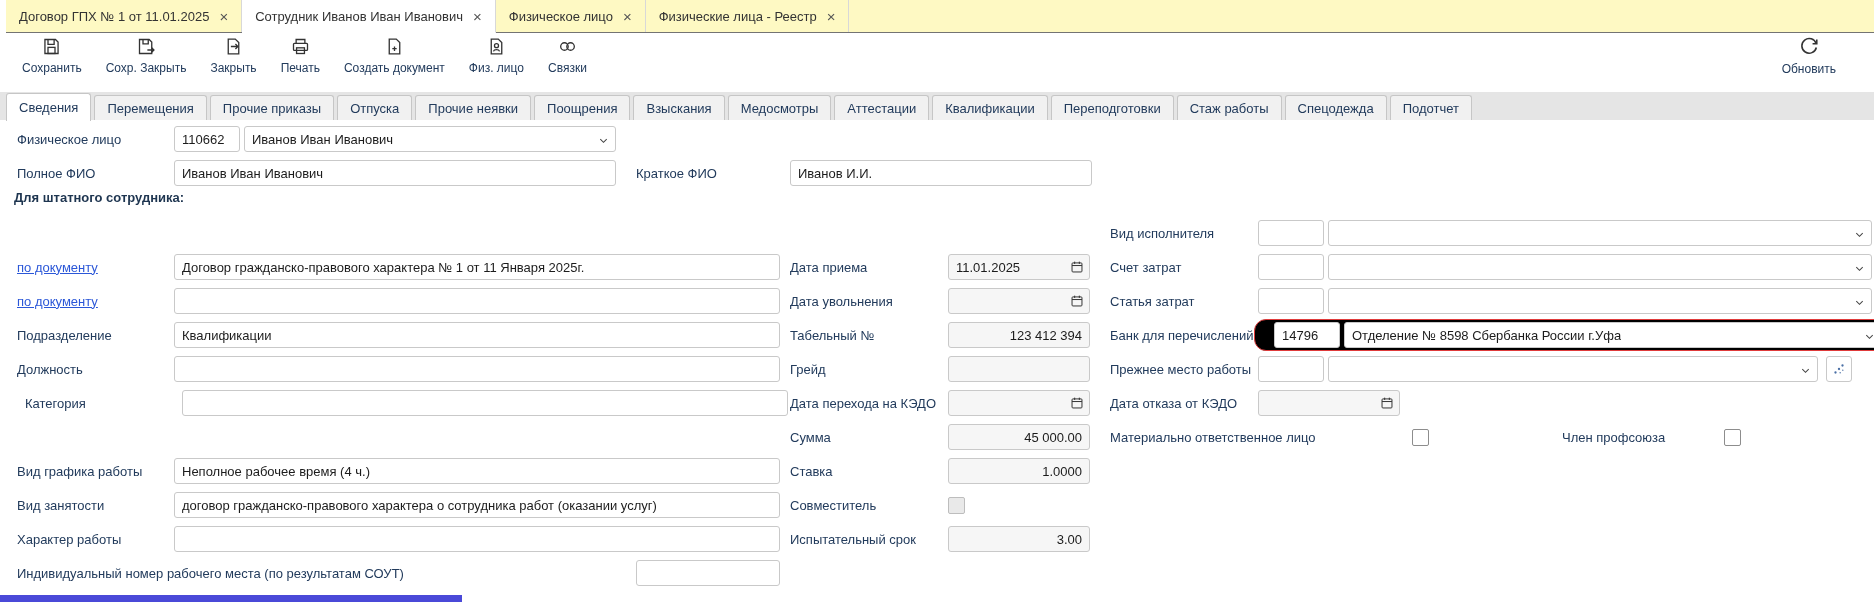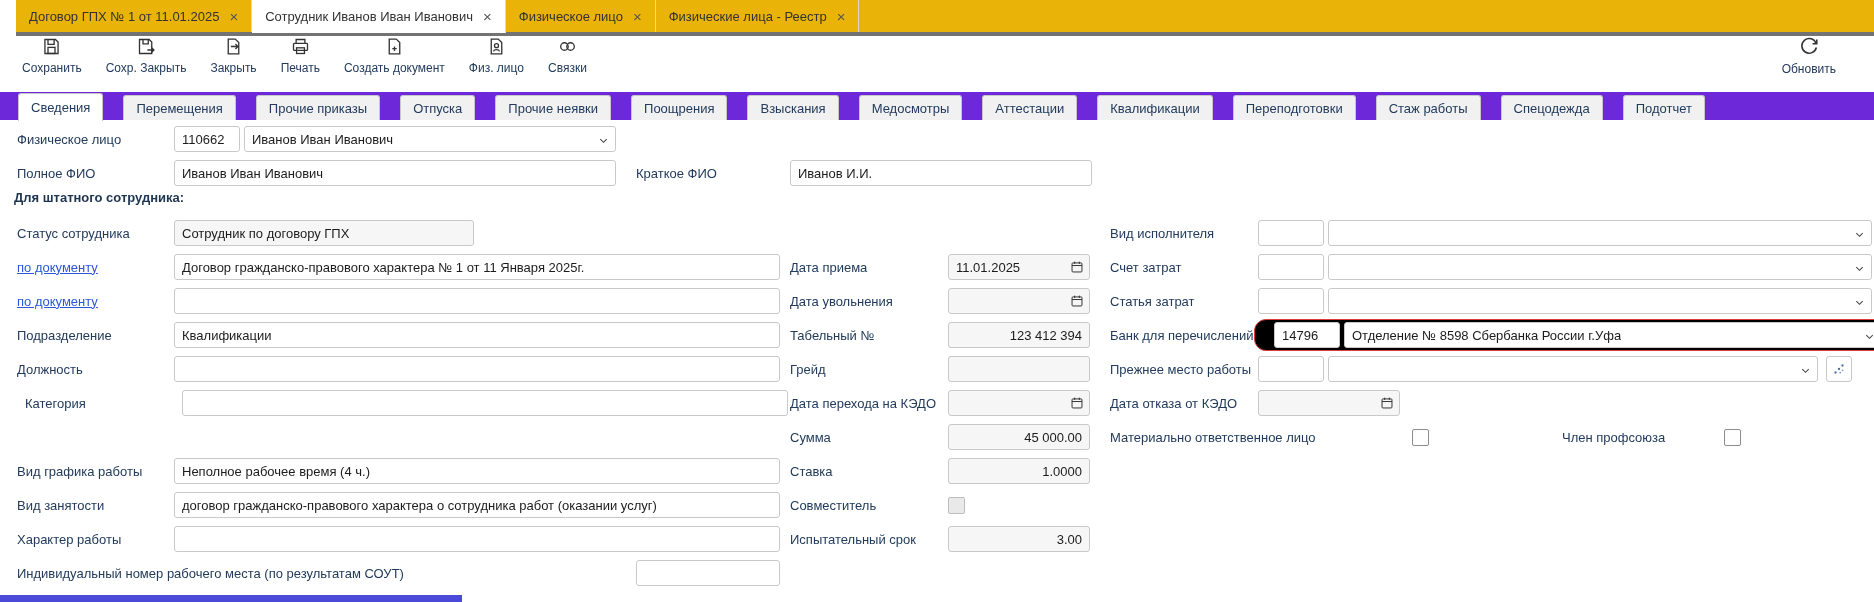"Договор ГПХ № 1 от" .doc-tabs { background: #eab308 -> #fef9c3; border-bottom: 4px solid #737373 -> 1px solid #737373; left: 16px -> 6px }
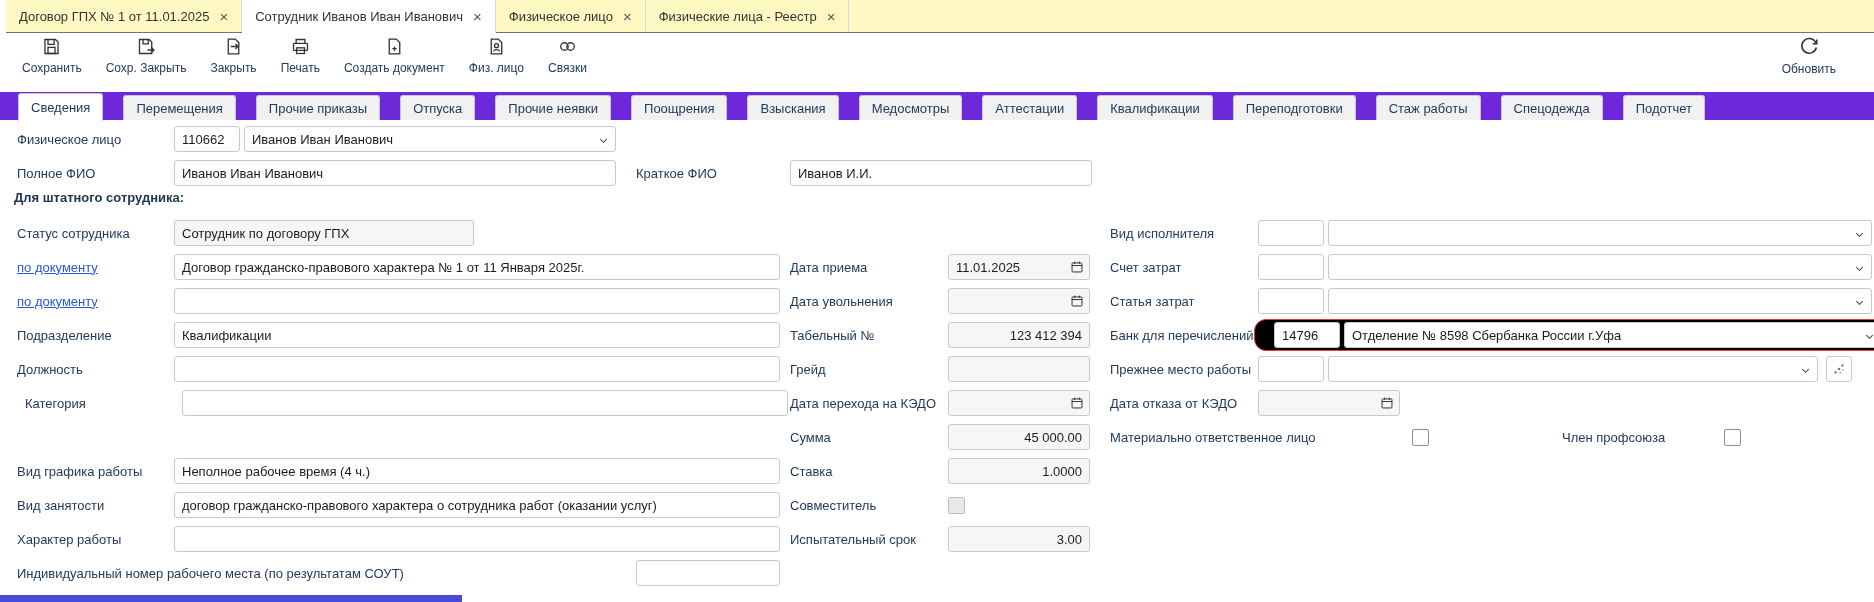"Сведения" .nav-tabs { background: #6d28d9 -> #e5e5e5; gap: 20px -> 3px; padding-left: 18px -> 6px }
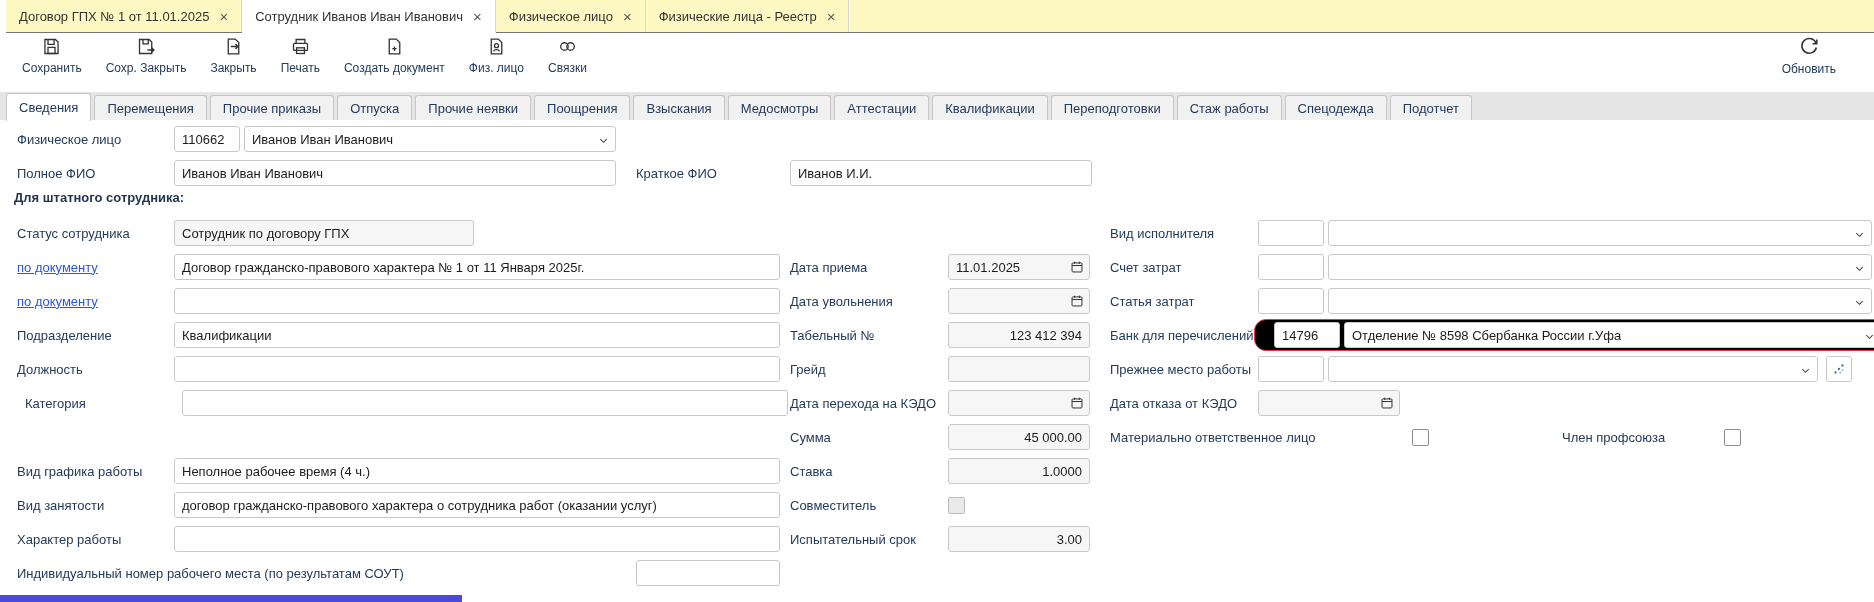"Статус сотрудника" div.frow { html: <div> <div>Статус сотрудника</div> <div> <span>Сотрудник по договору ГПХ</span> </div> </div> -> none }
